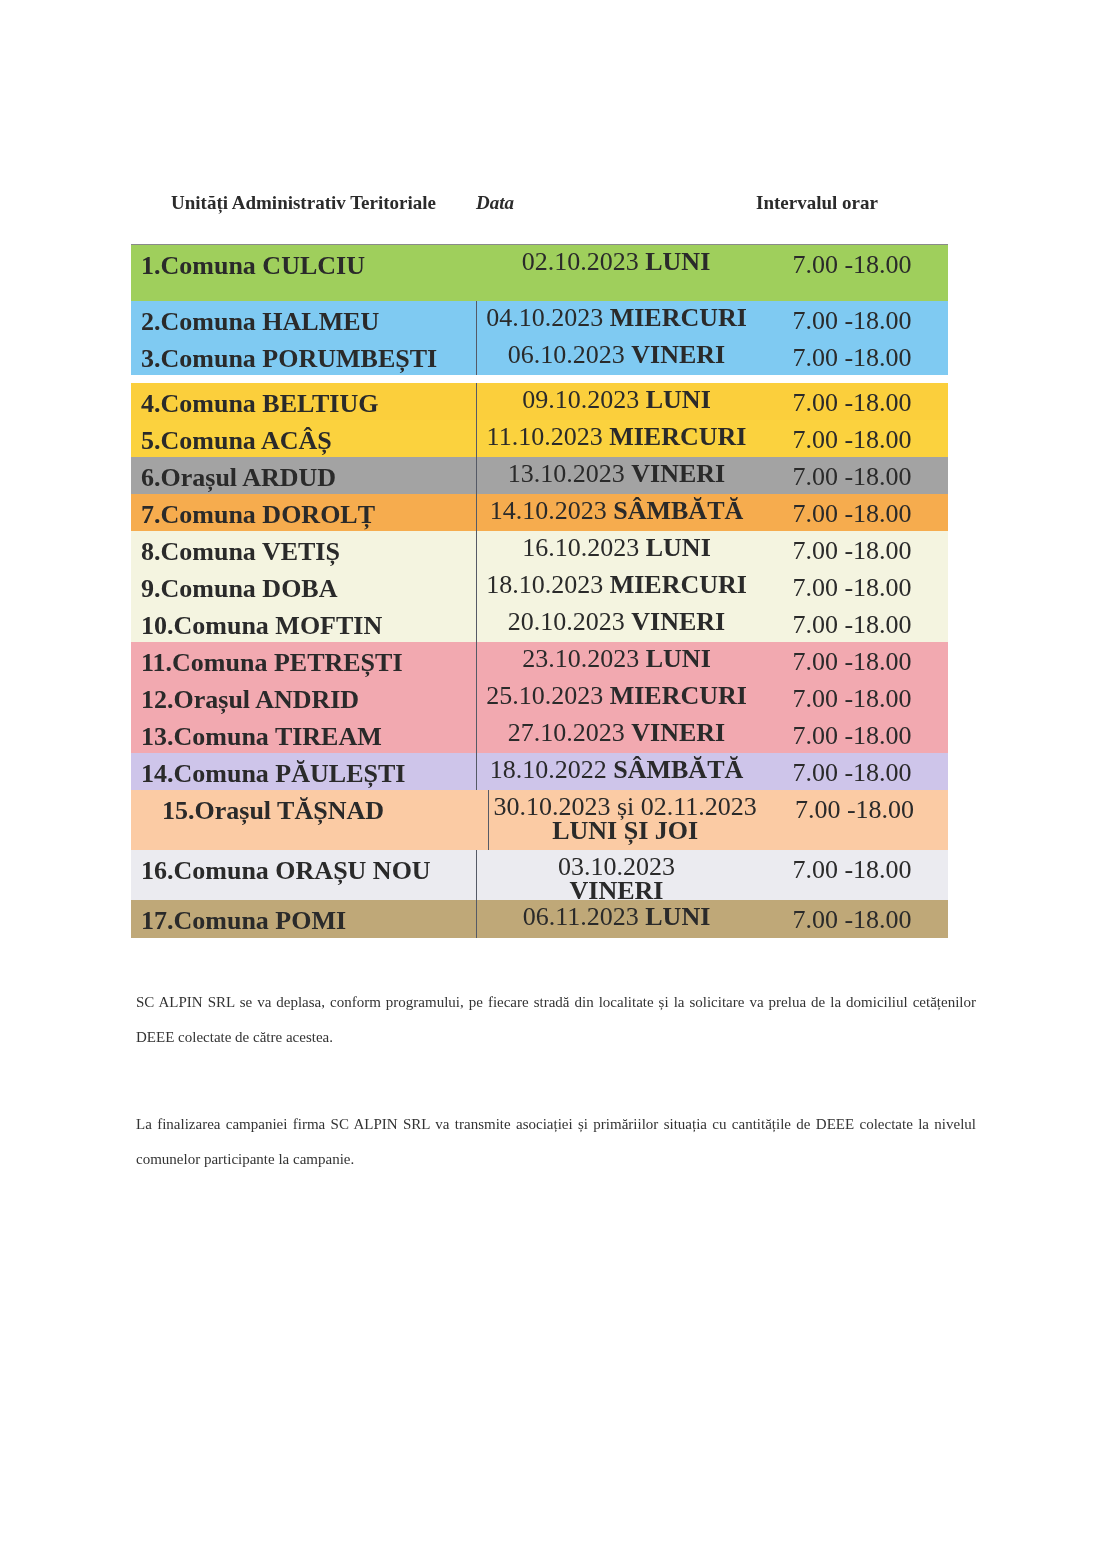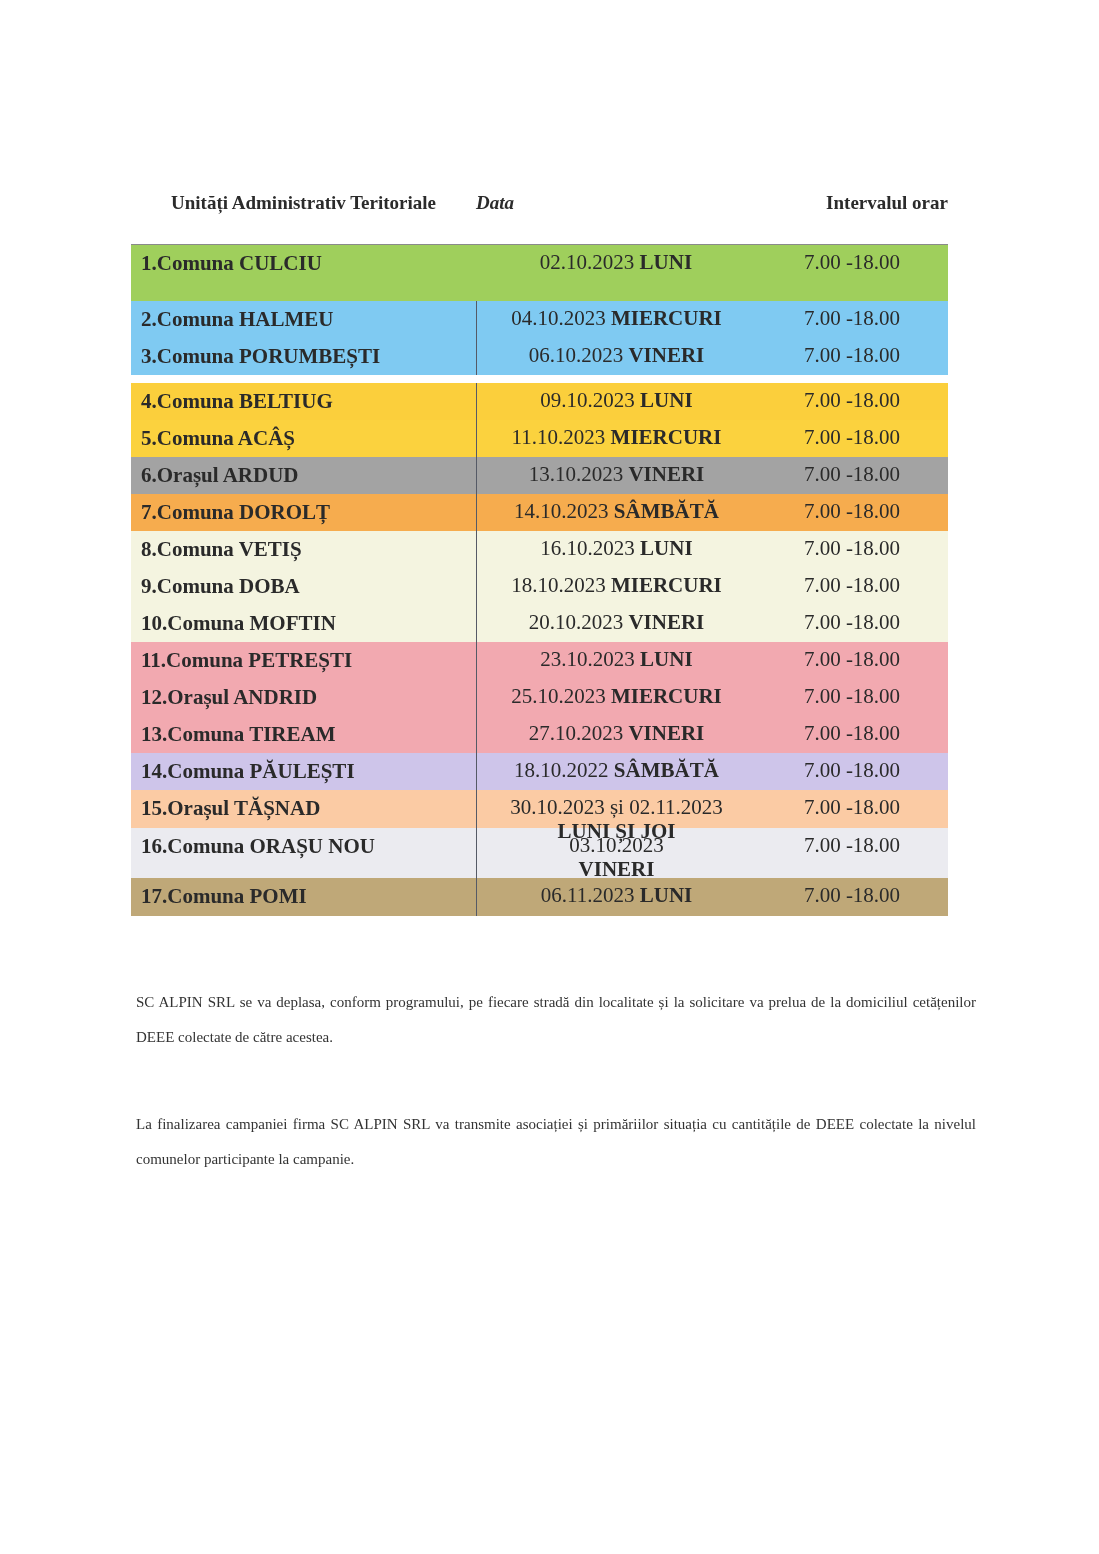"Intervalul orar" .hdr .c3 { text-align: right -> left }
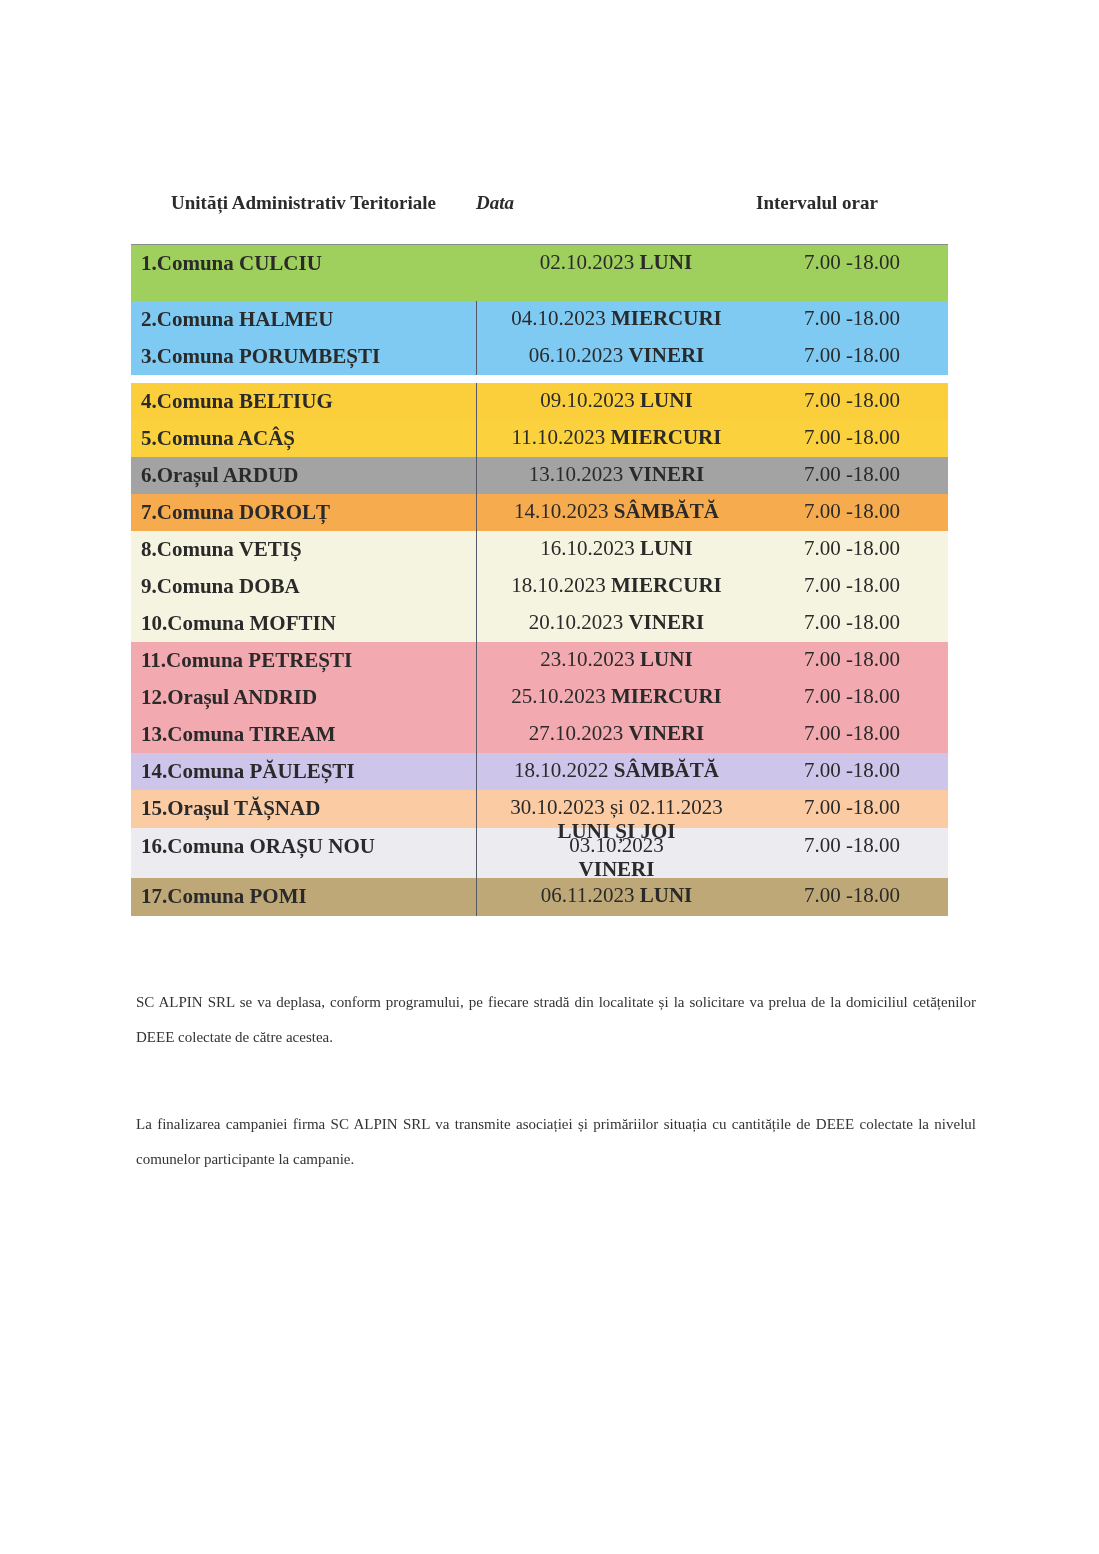"1.Comuna CULCIU" .row { font-size: 21px -> 26px }
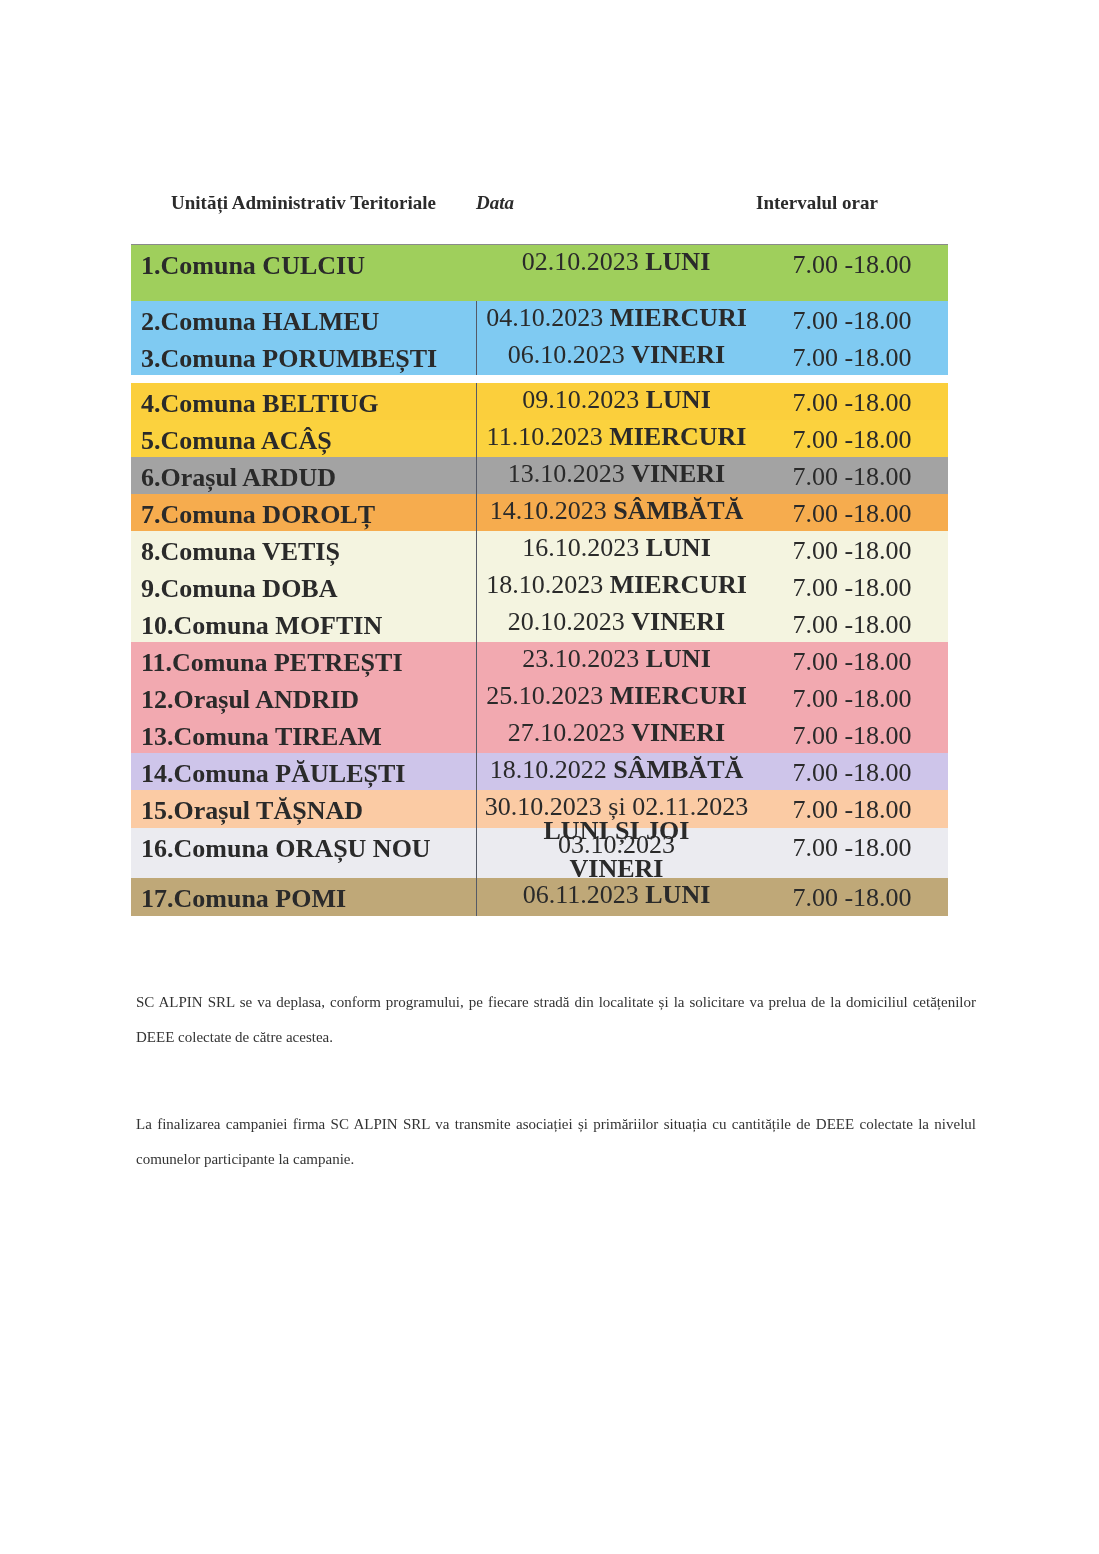"15.Orașul TĂȘNAD" div.row { height: 38px -> 60px; padding-left: none -> 21px }
